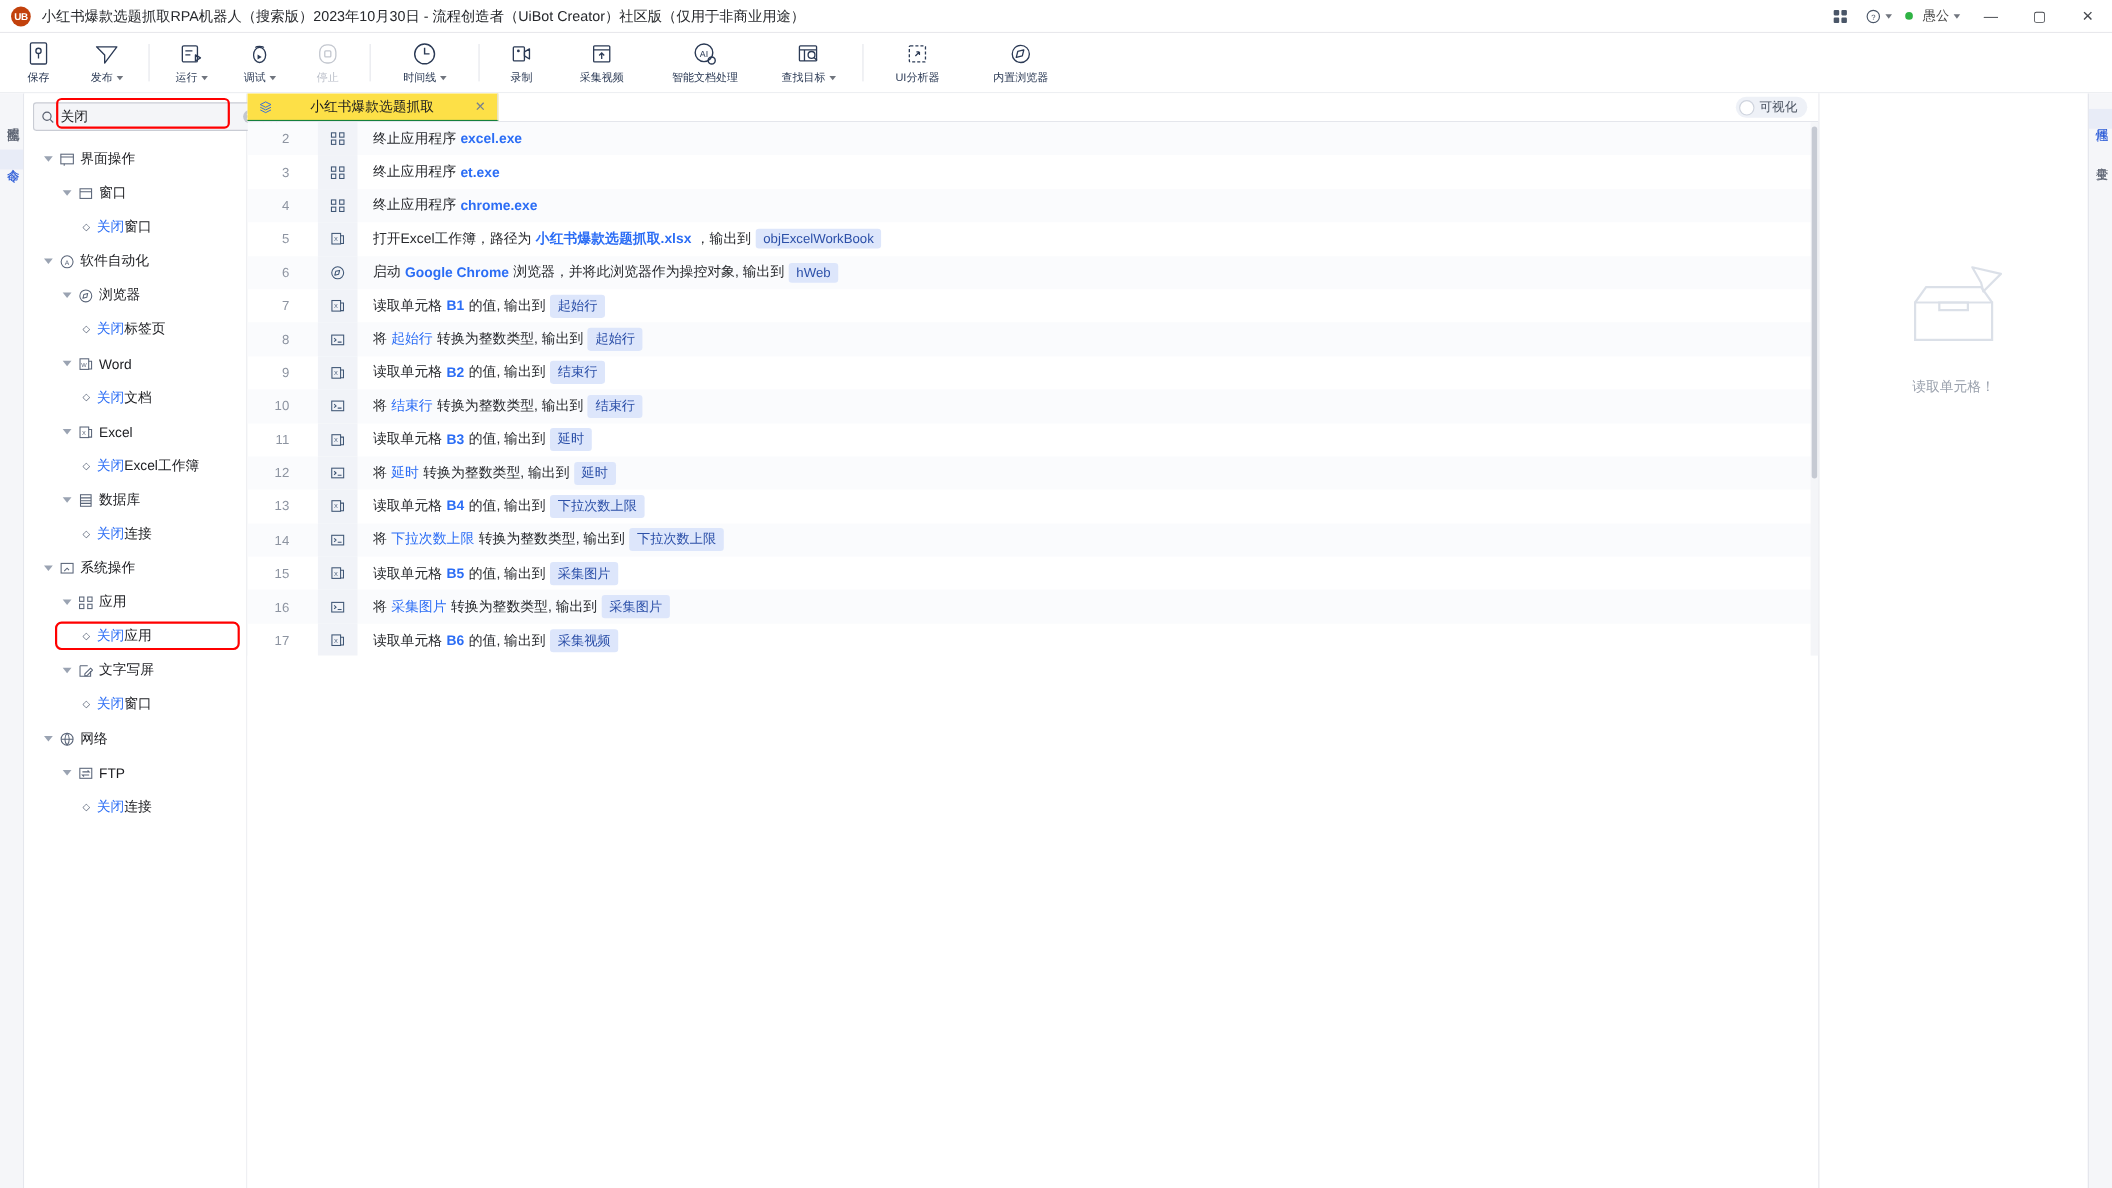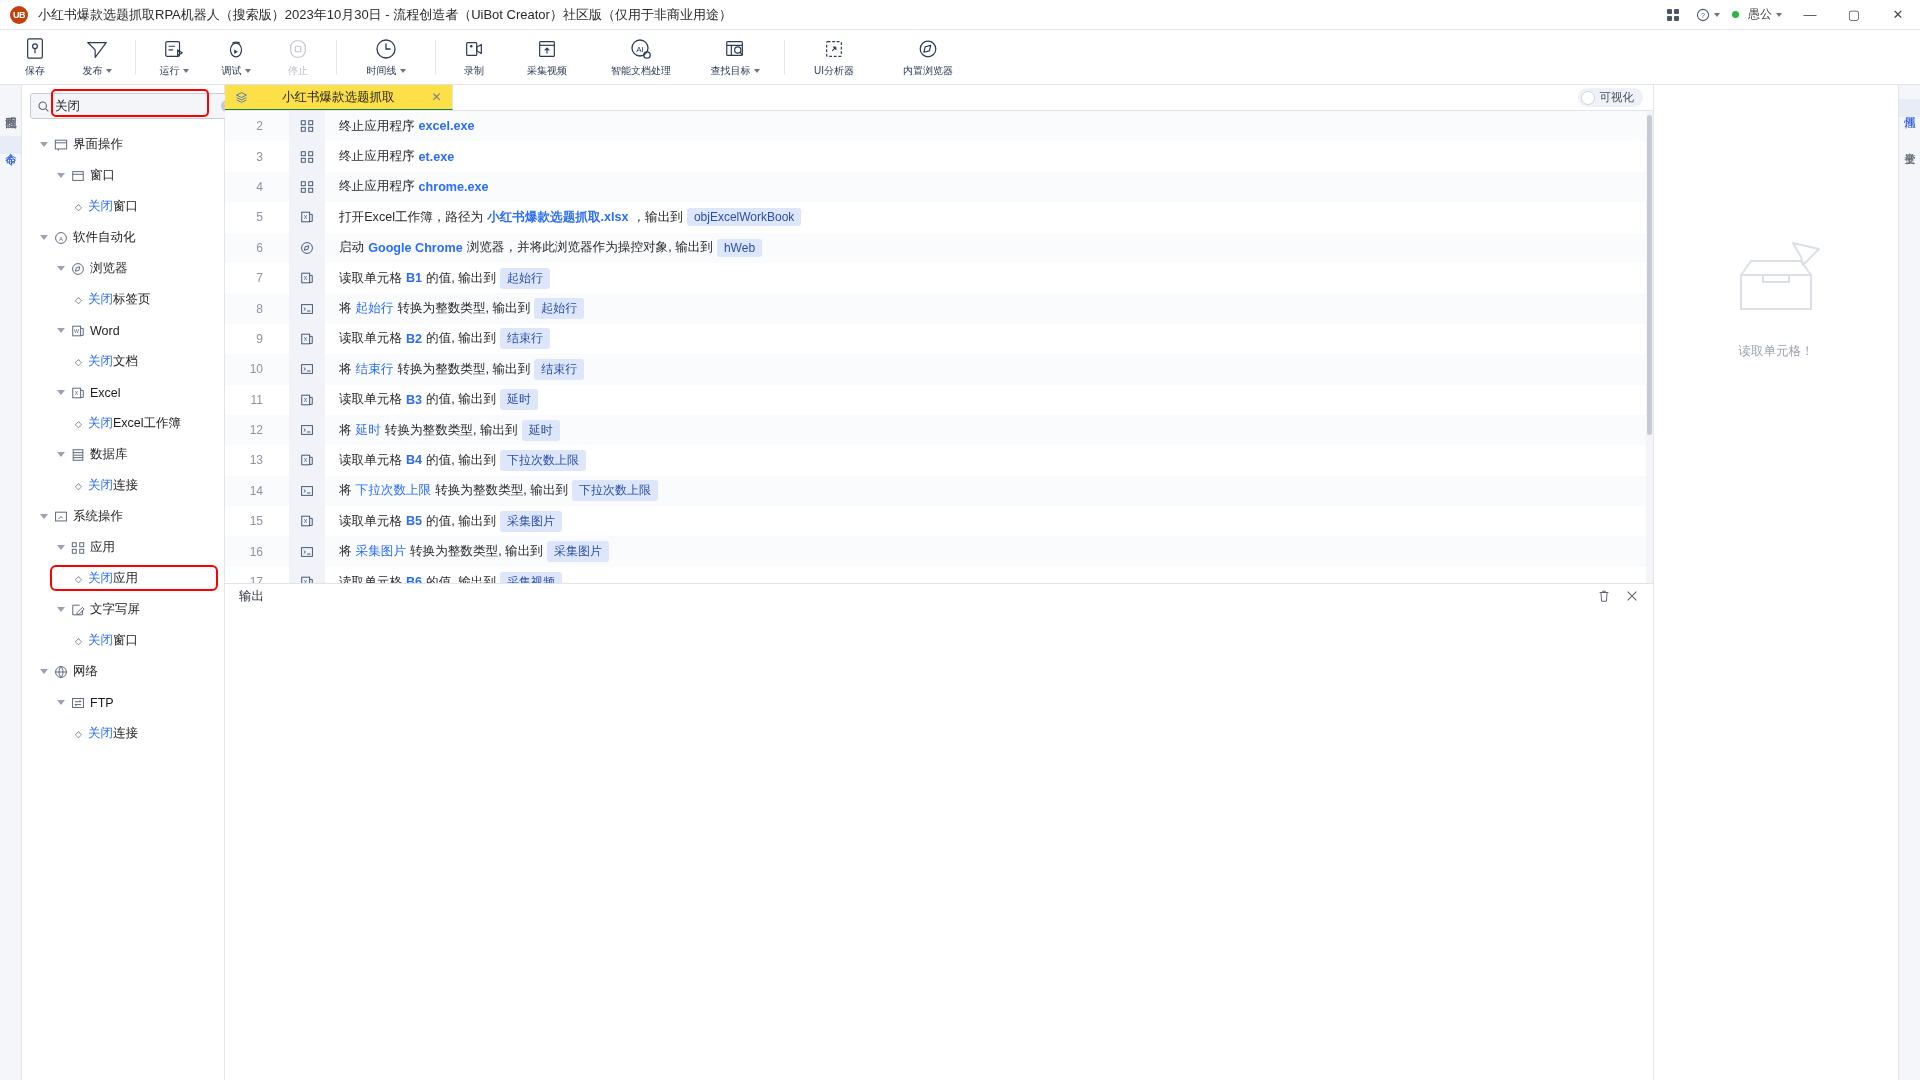"输出" div.outputpanel { html: <div> <div>输出</div> <div> <svg> <path></path> </svg> <svg> <path></path> </svg> </div> </div> -> none }
